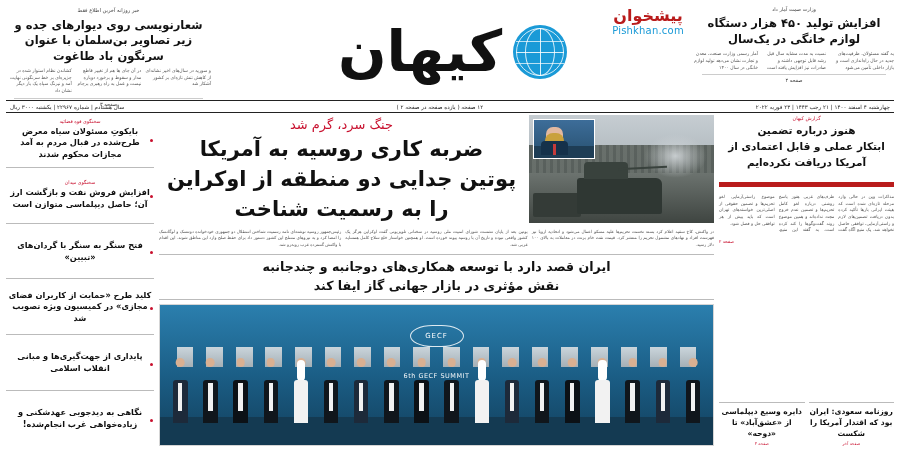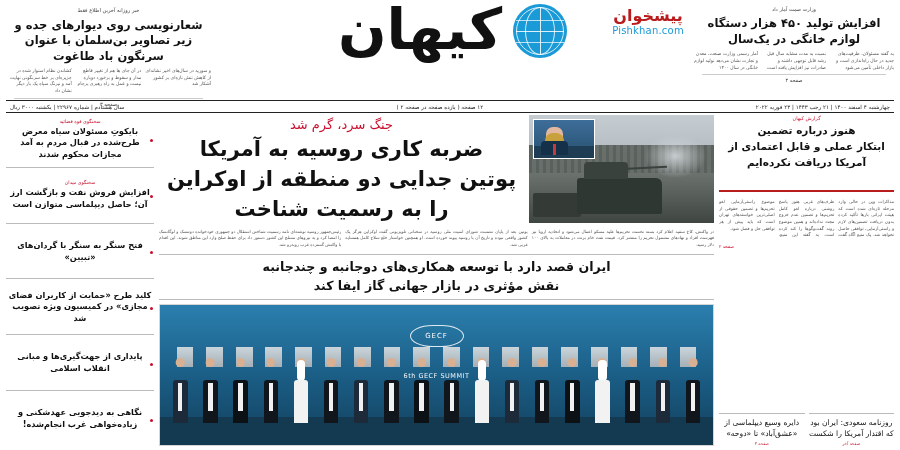"کیهان" .mh-center { align-items: none -> center }
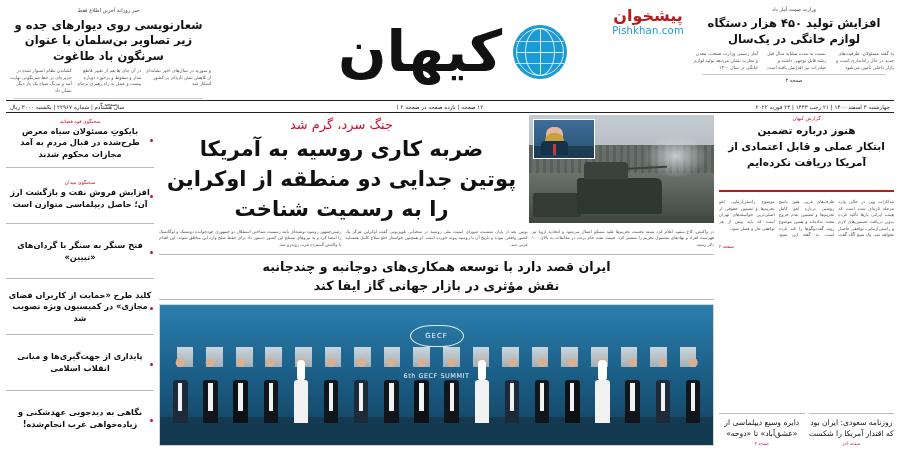"هنوز درباره تضمین" .lc-block { border-bottom: 2px solid #b91c1c -> 5px solid #b91c1c; padding-bottom: 20px -> 12px }
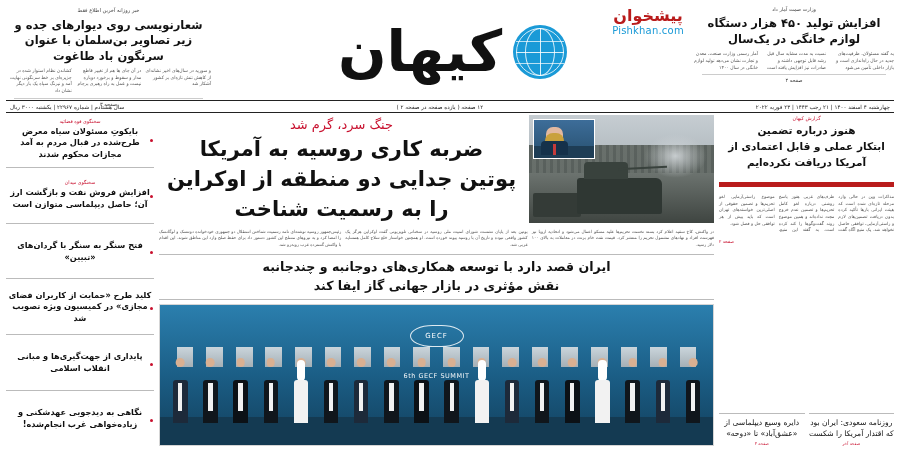"دایره وسیع دیپلماسی از «عشق‌آباد»" .lc-bottom .cell .t { font-weight: normal -> bold }
